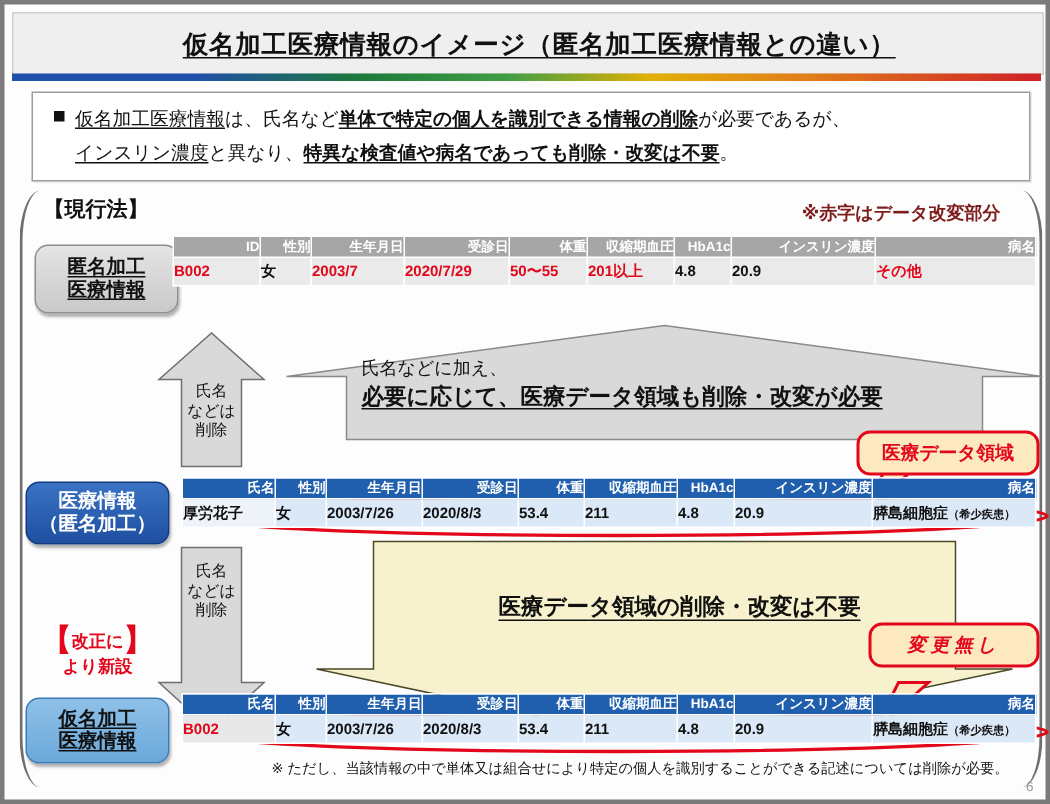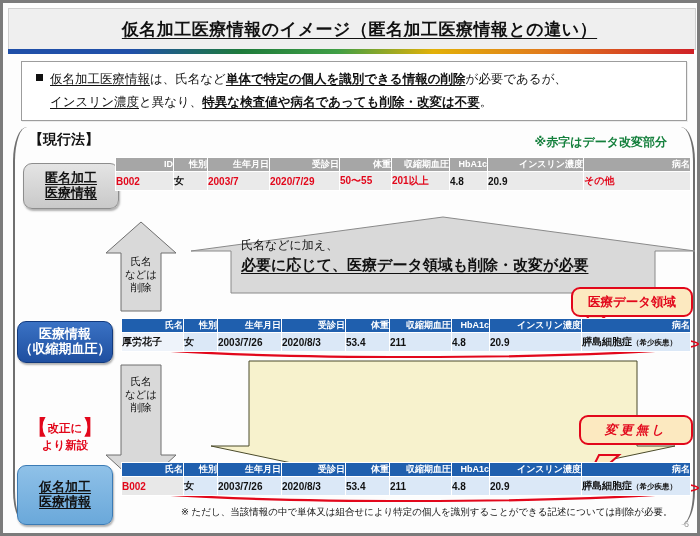"※赤字はデータ改変部分" .redstar { color: #15803d -> #7f1d1d }
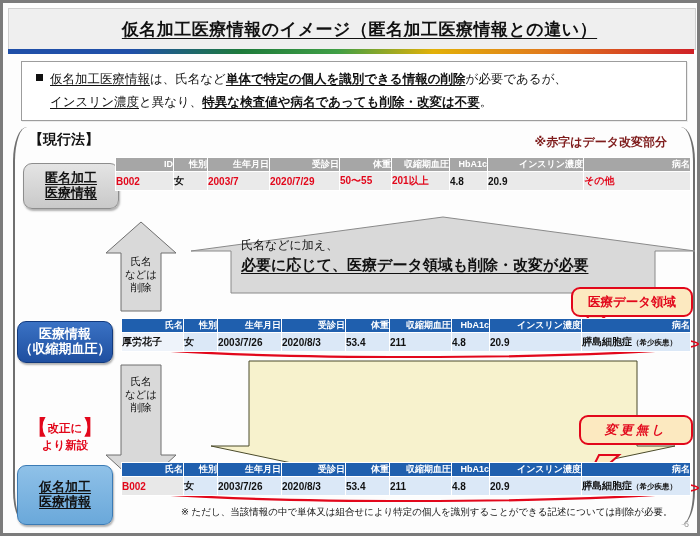"（収縮期血圧）" span { text: 収縮期血圧 -> 匿名加工 }
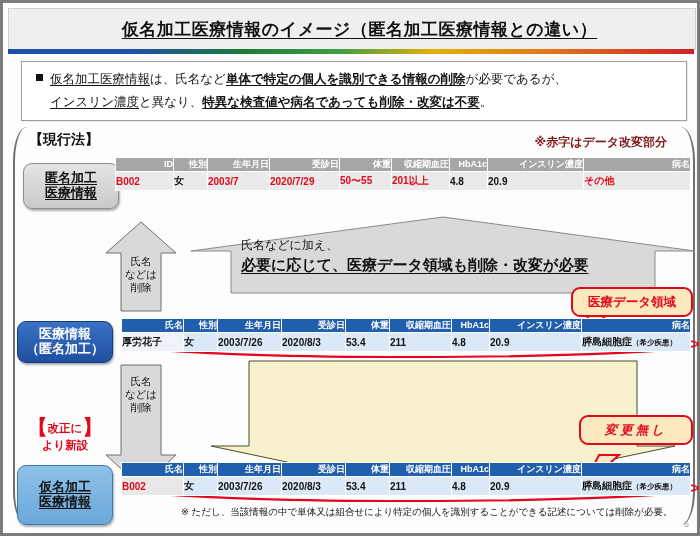"医療データ領域の削除・改変は不要" div.bigtext-2 { html: none -> <div>医療データ領域の削除・改変は不要</div> }
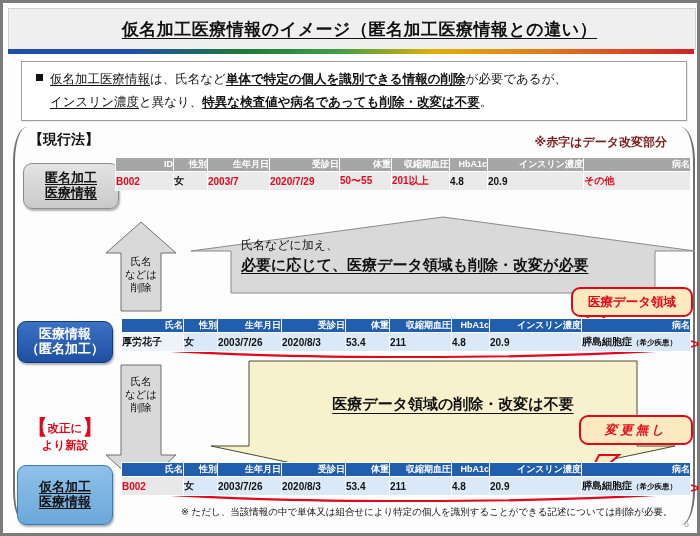"仮名加工" div.pill { height: 60px -> 44px }
